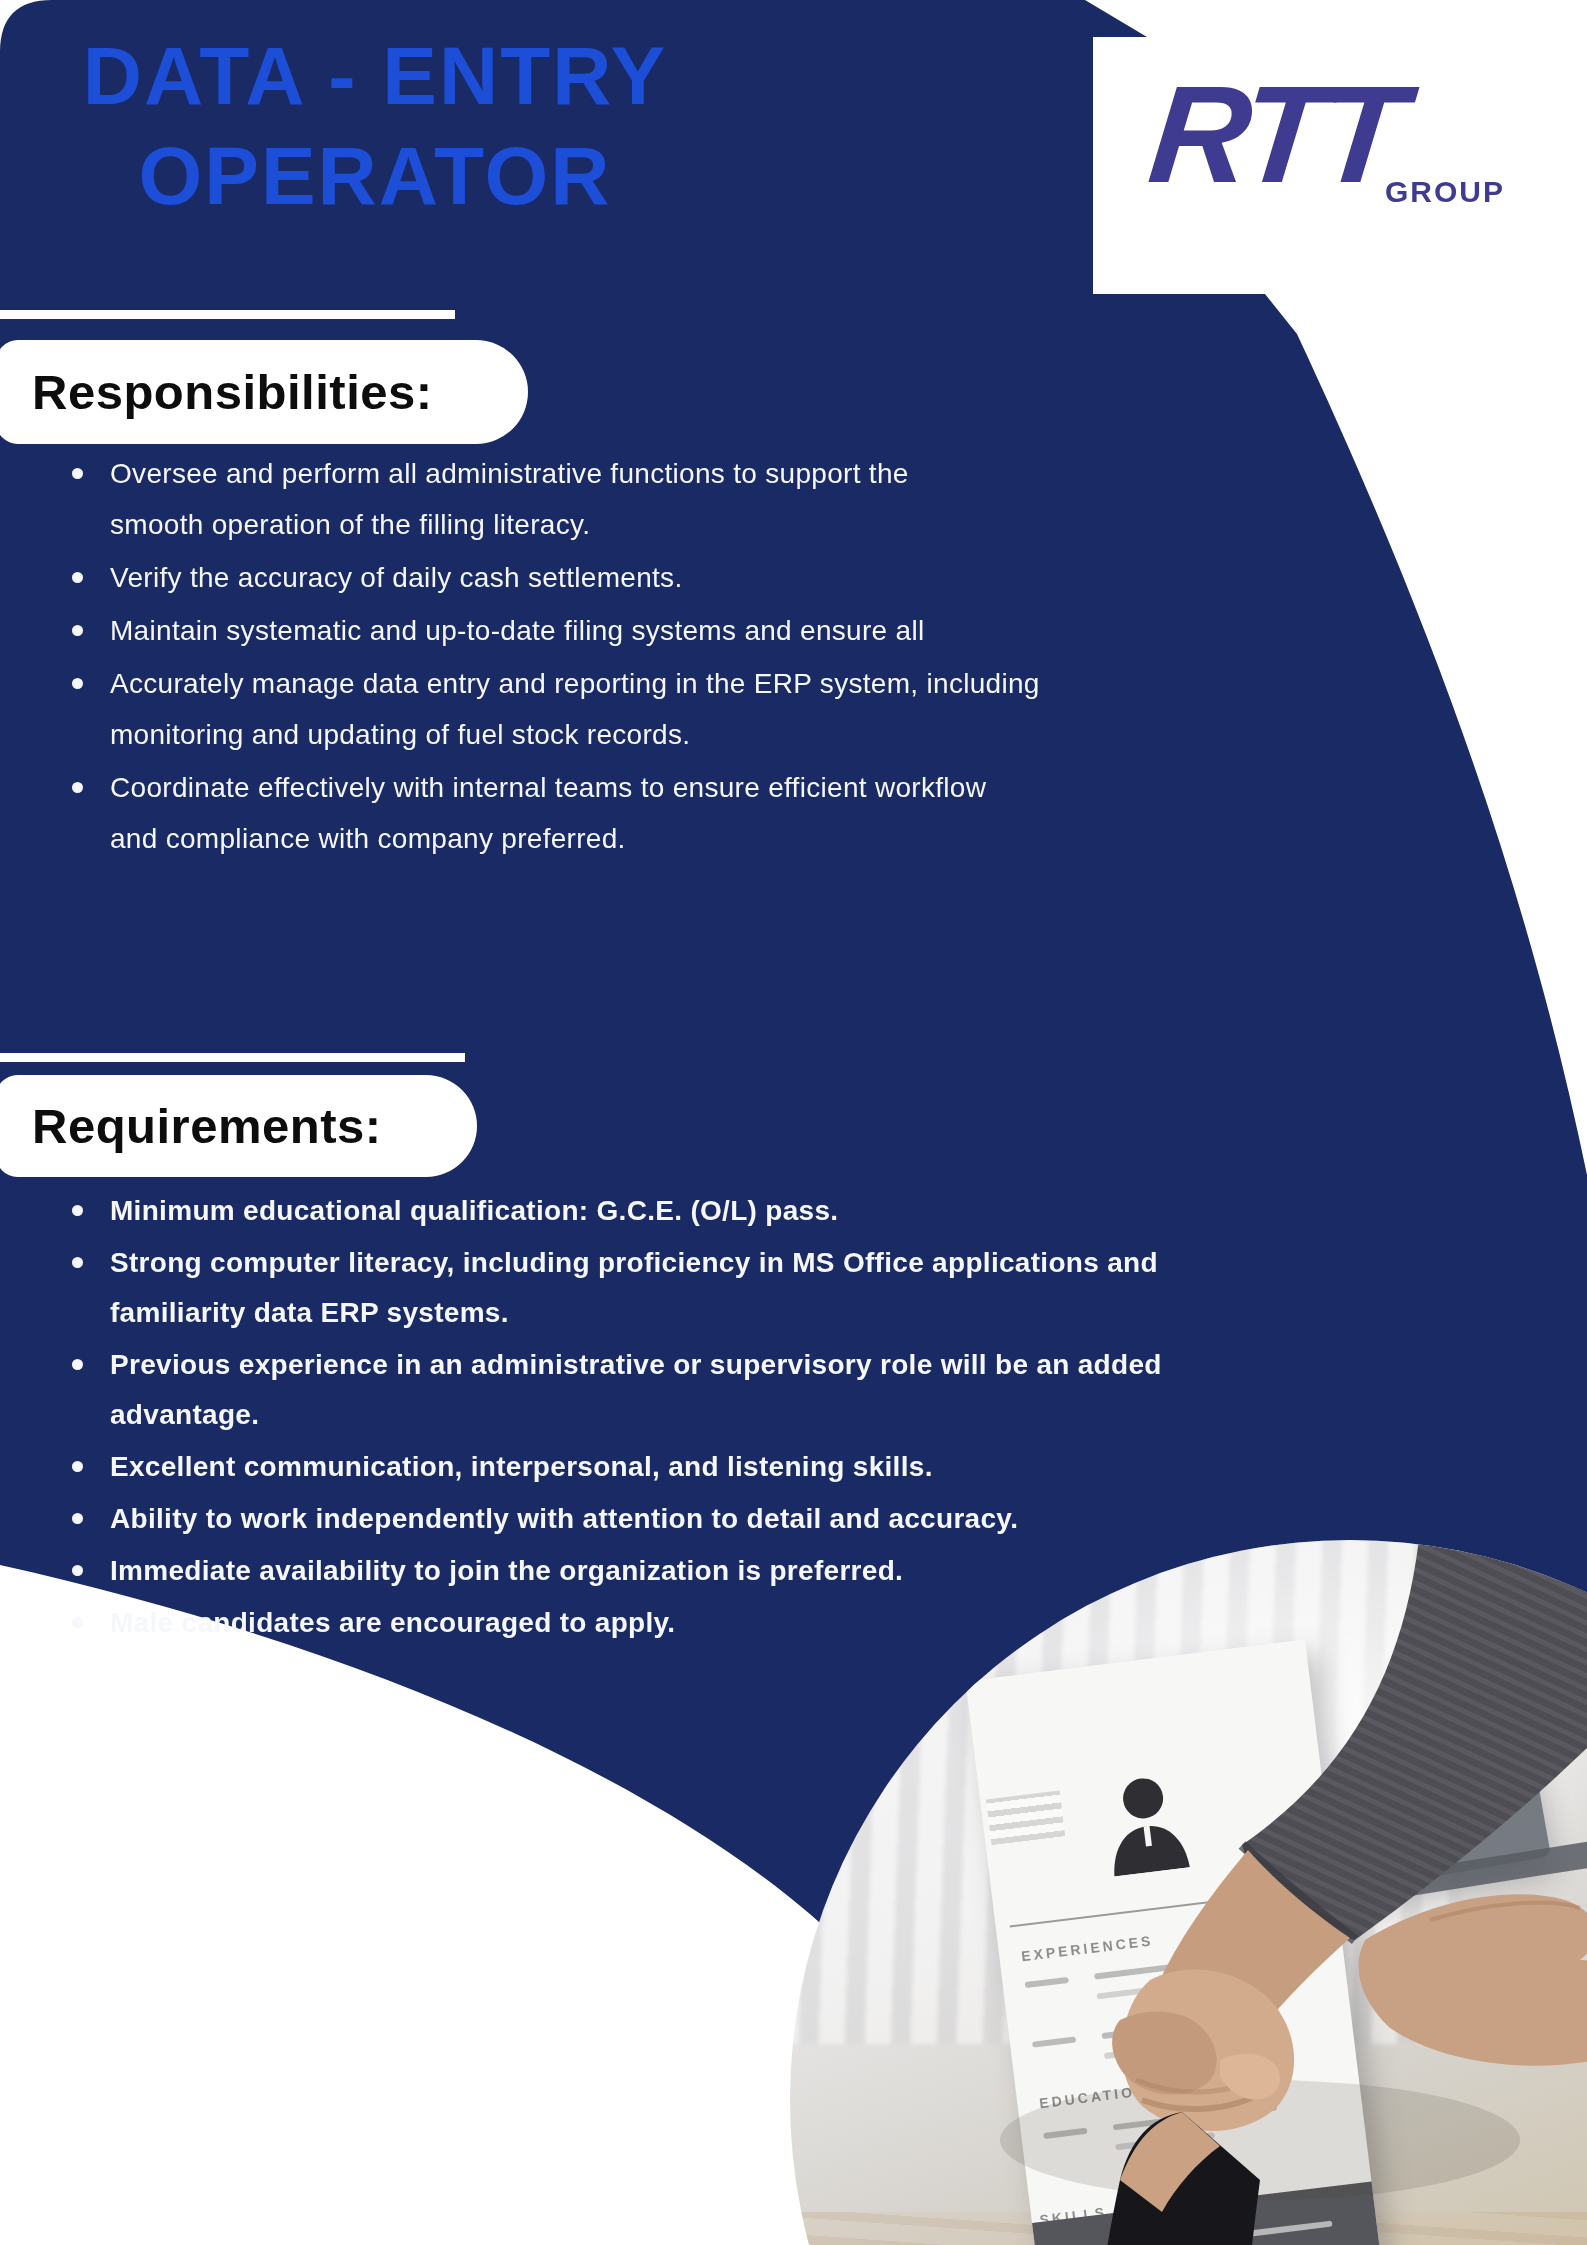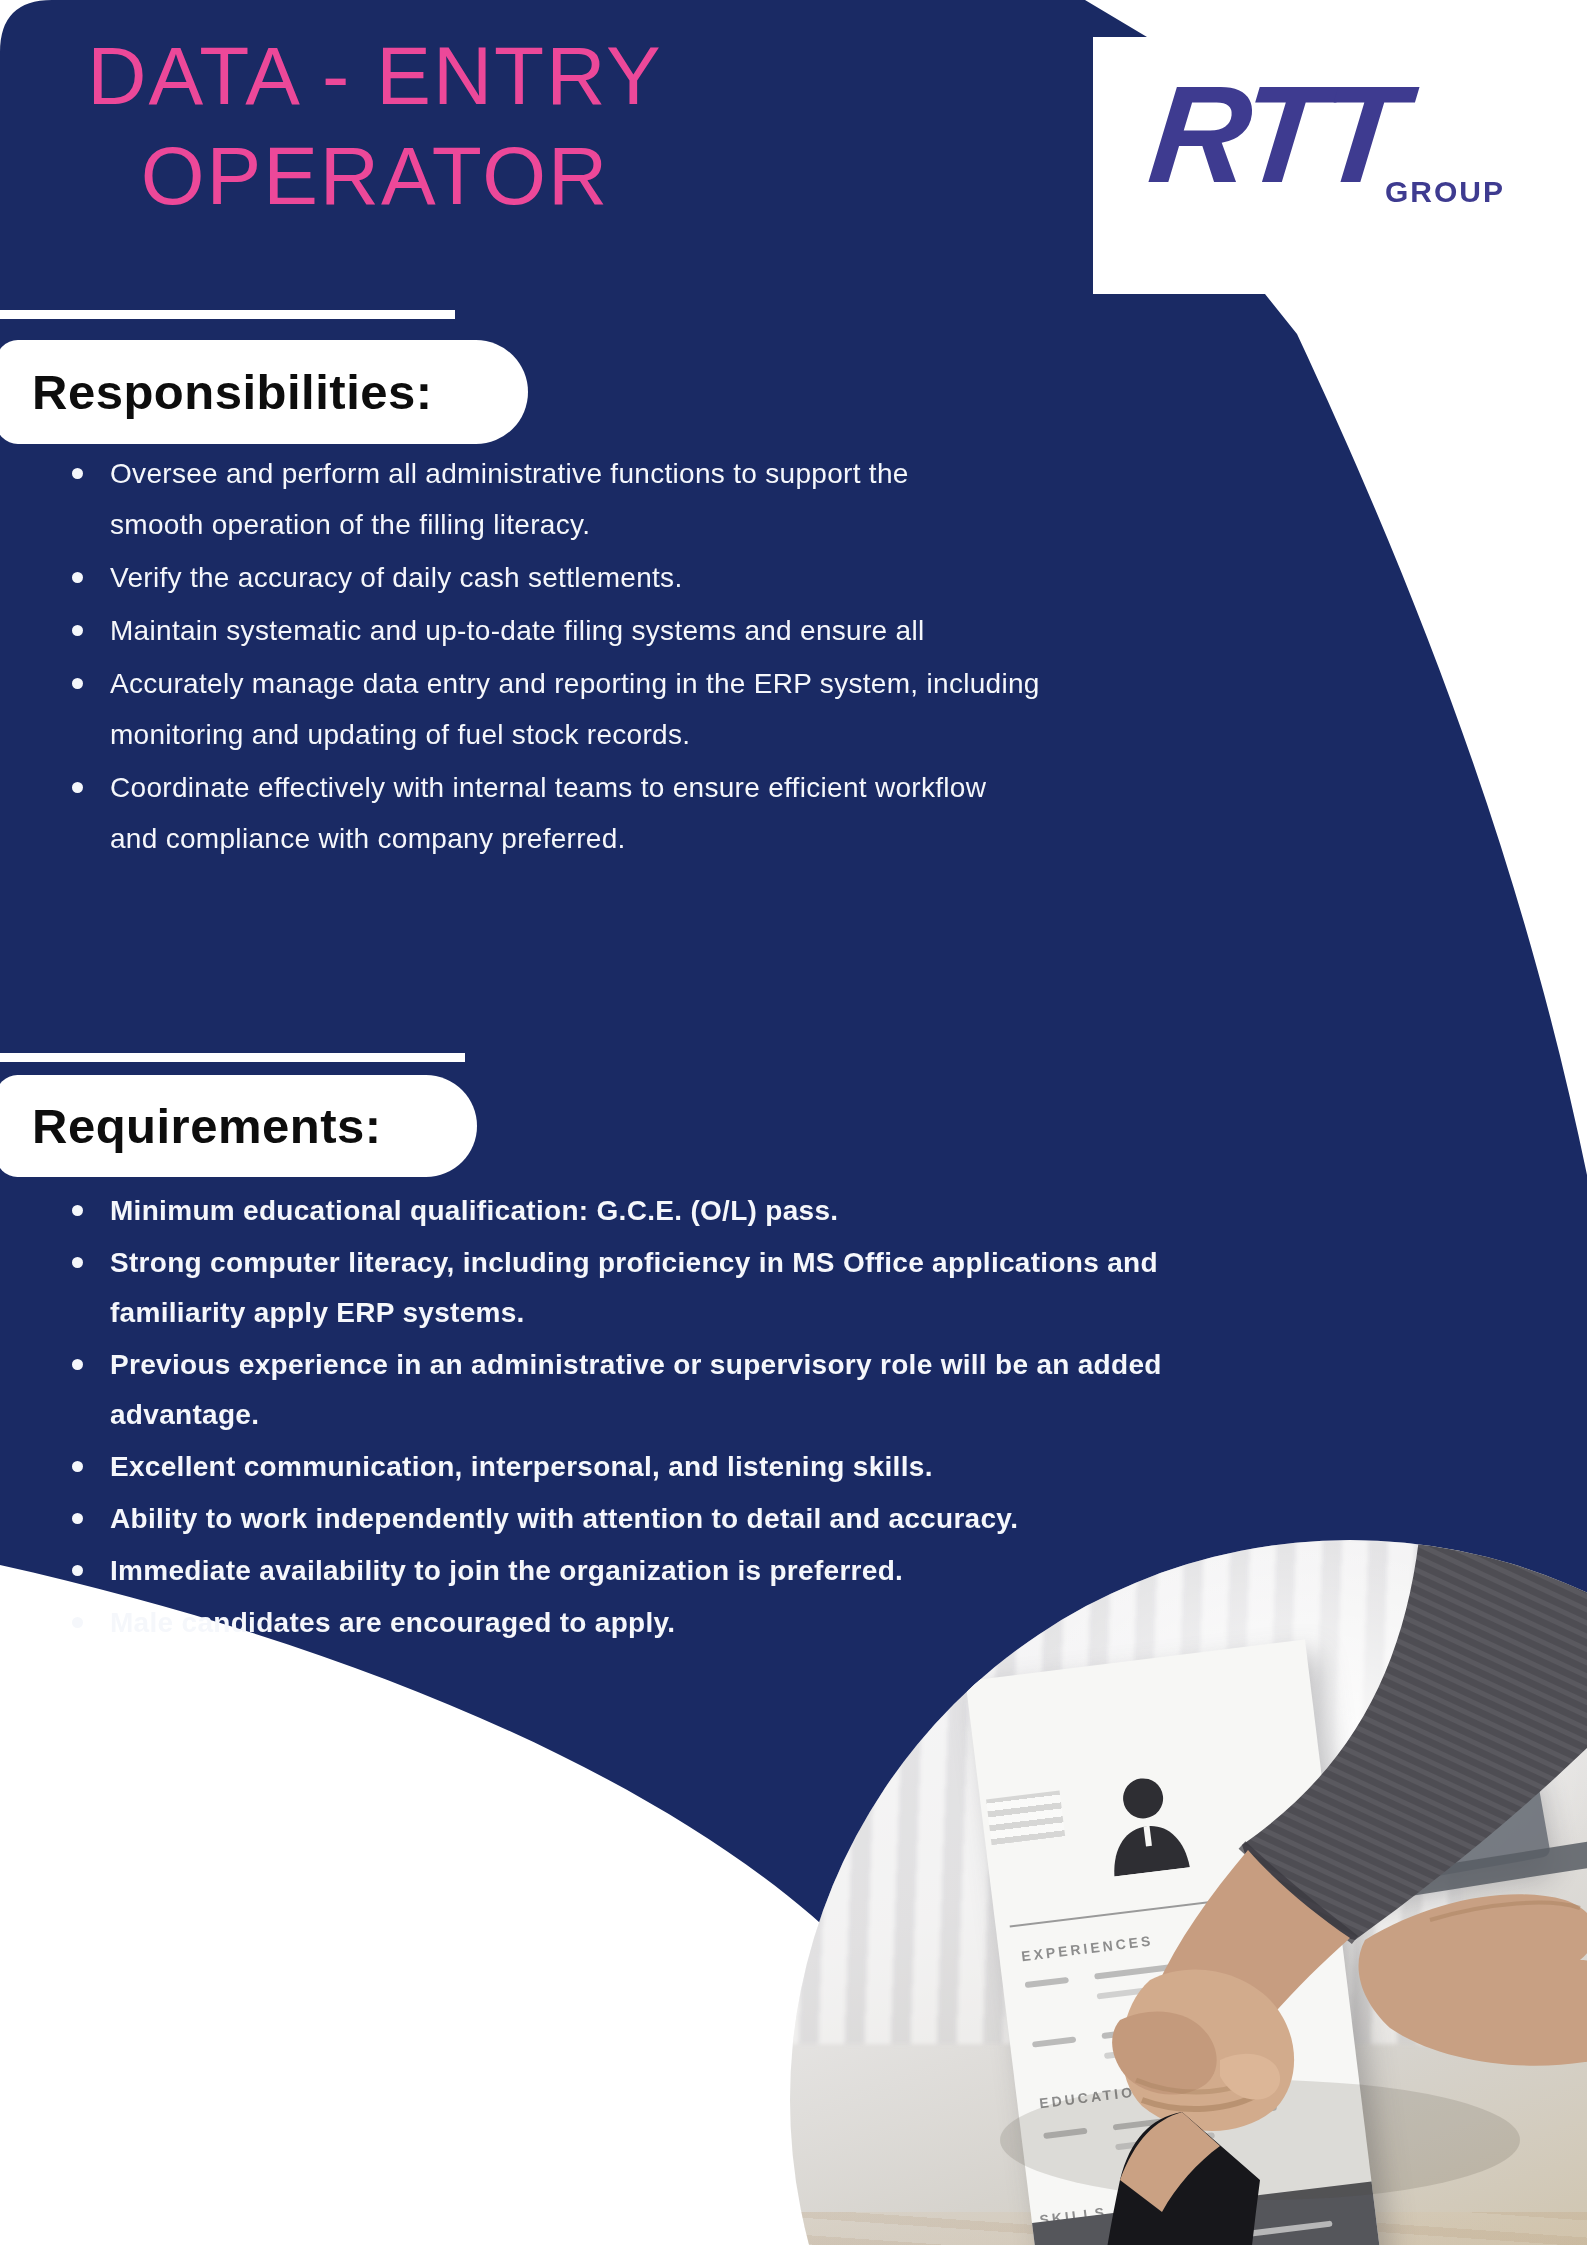"DATA - ENTRY" .title-line { color: #ec4899 -> #1d4ed8; font-weight: 400 -> 700 }
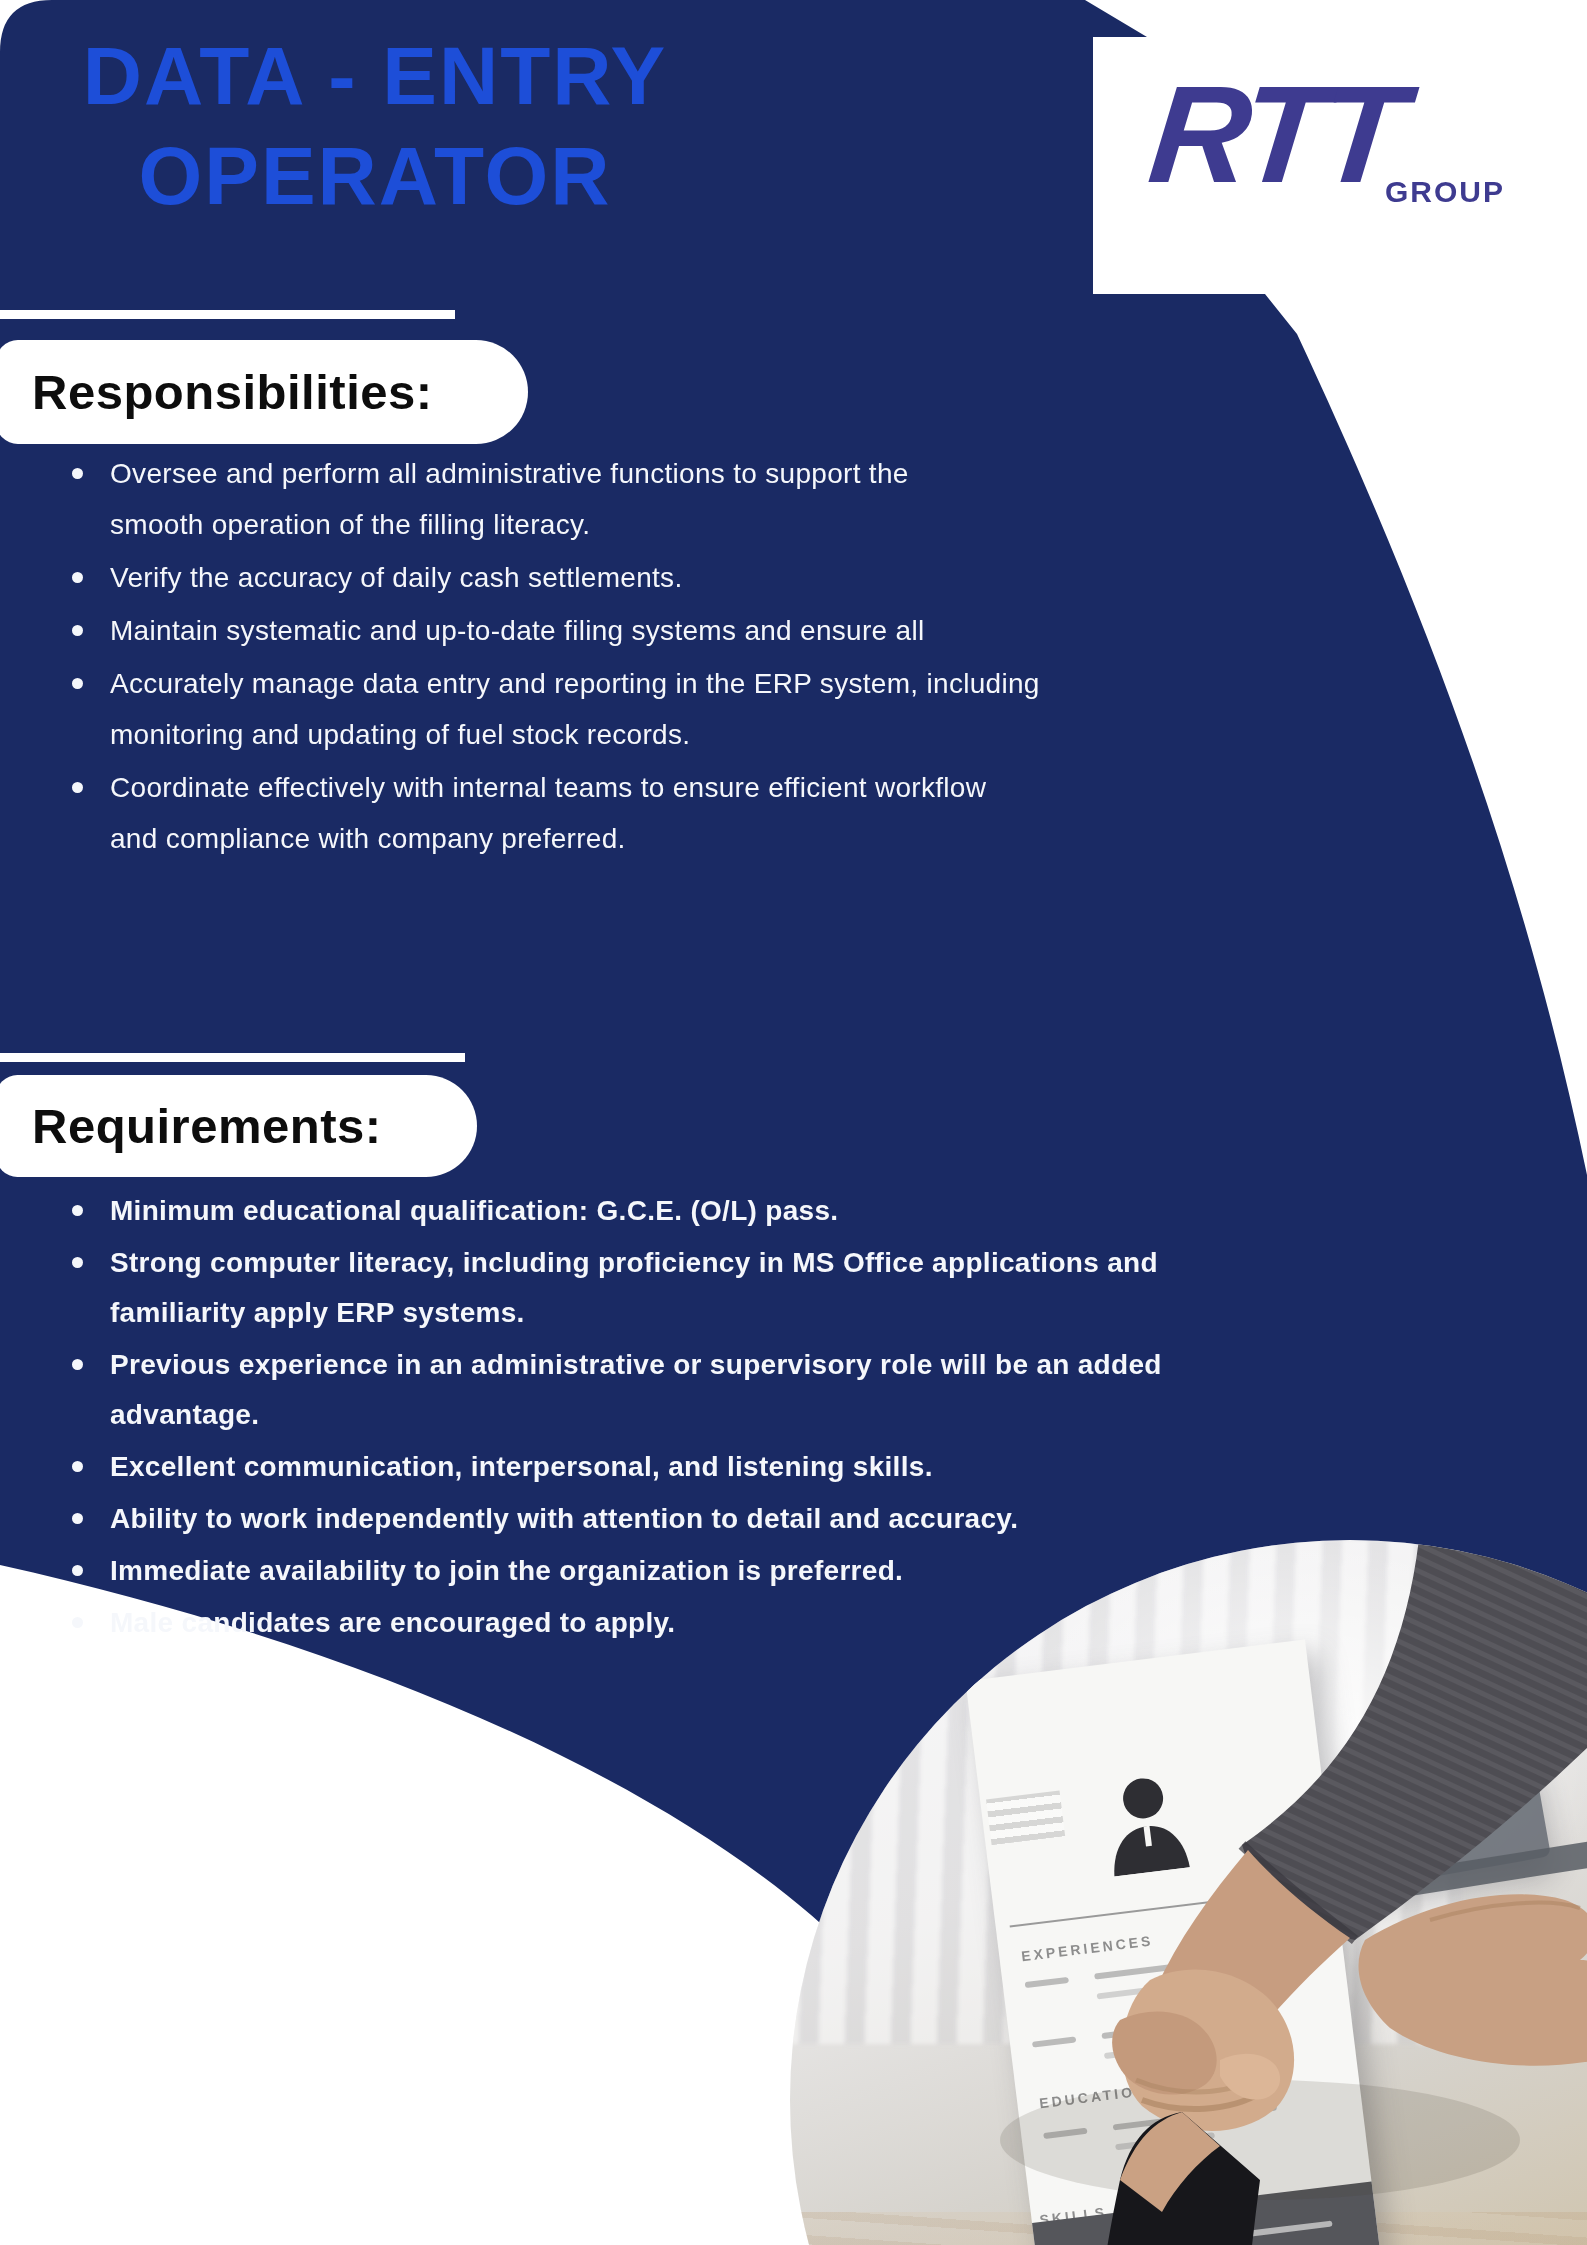"familiarity apply ERP systems." div.bline { text: apply -> data }
